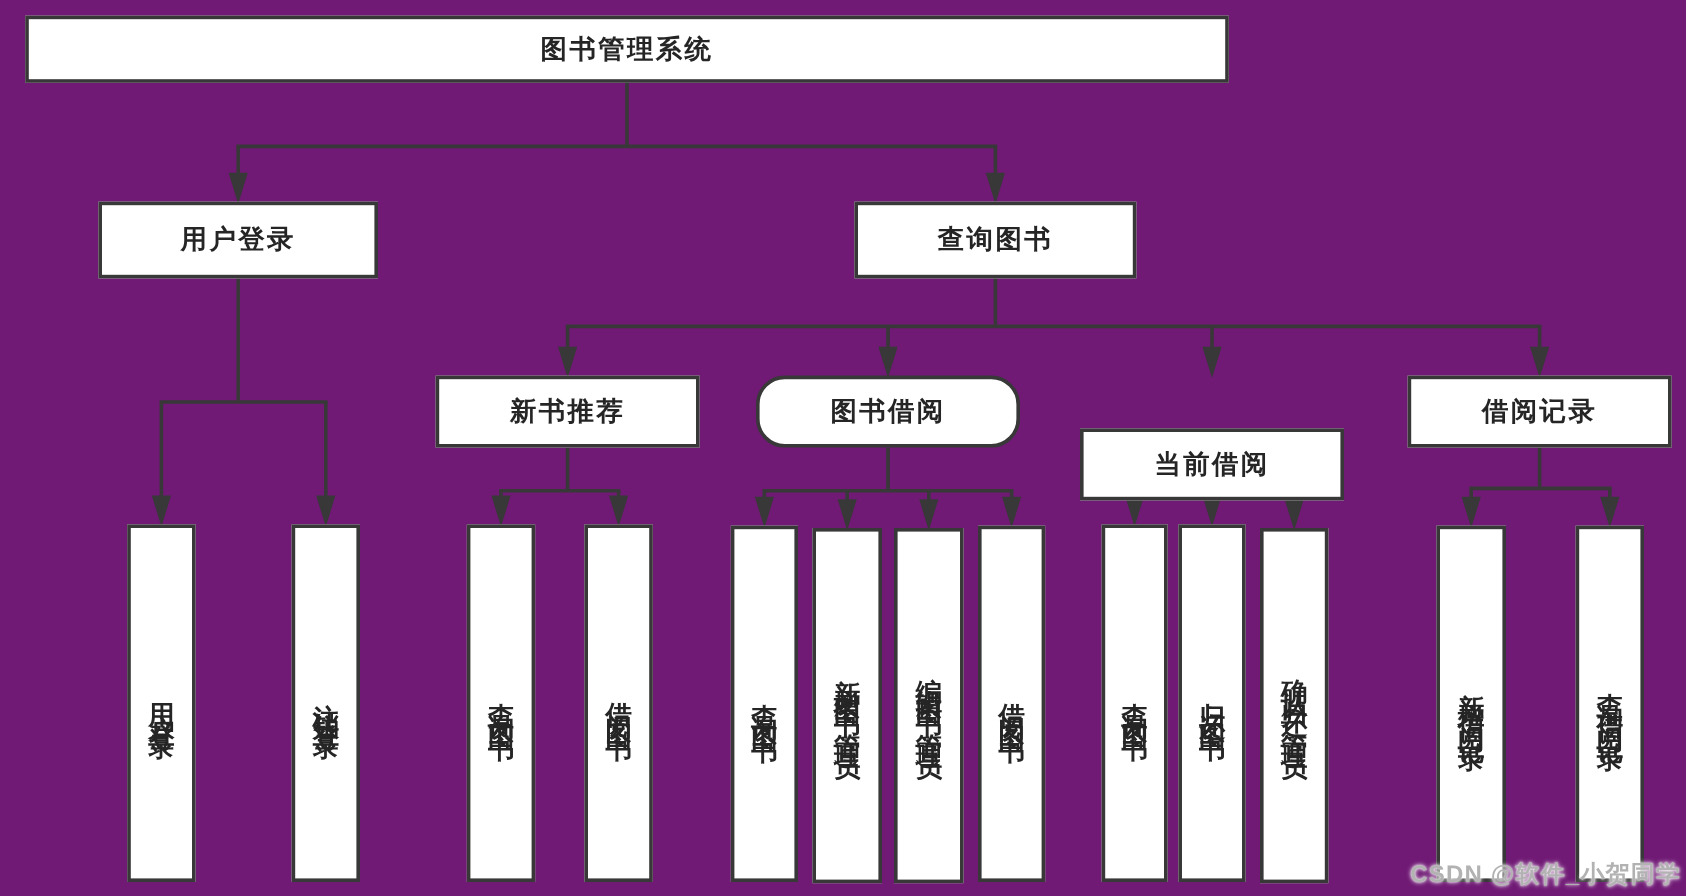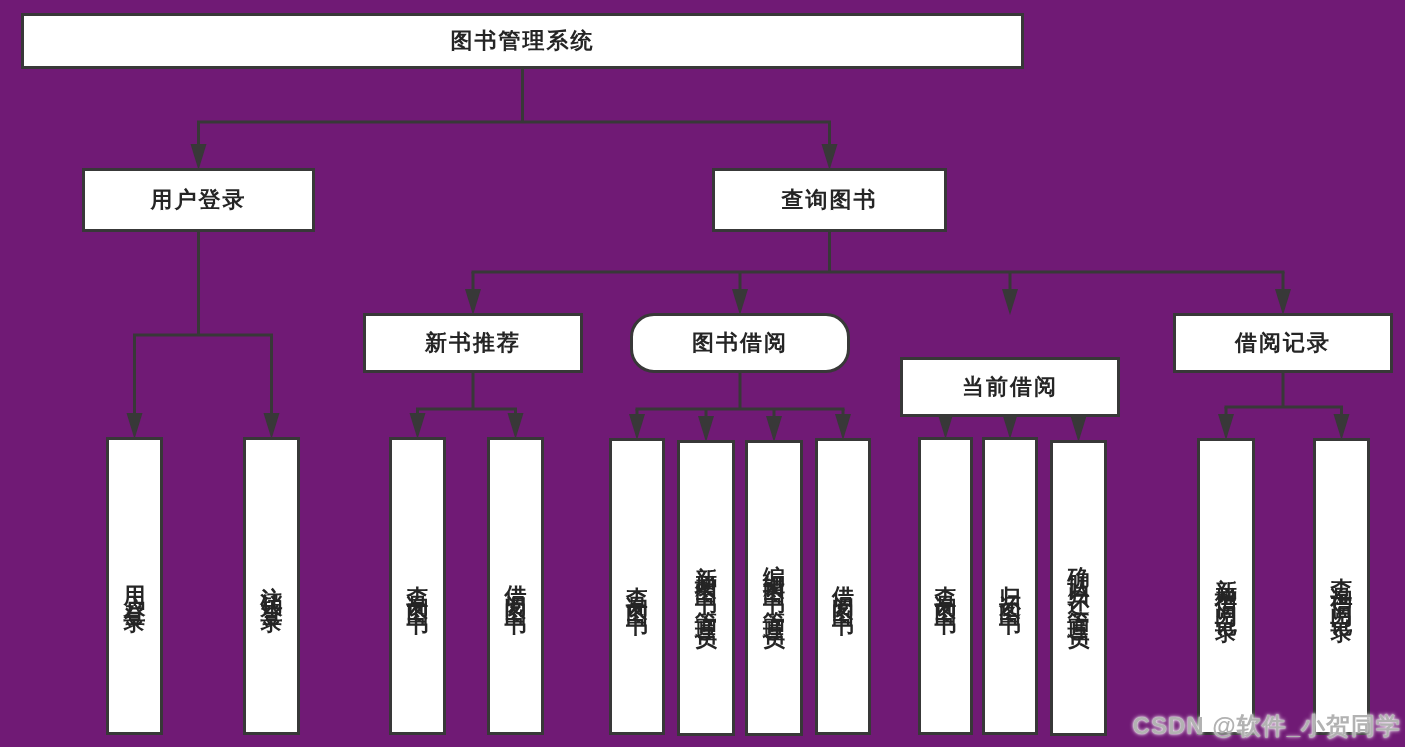"CSDN @软件_小贺同学" #watermark { font-size: 24px -> 20px }
